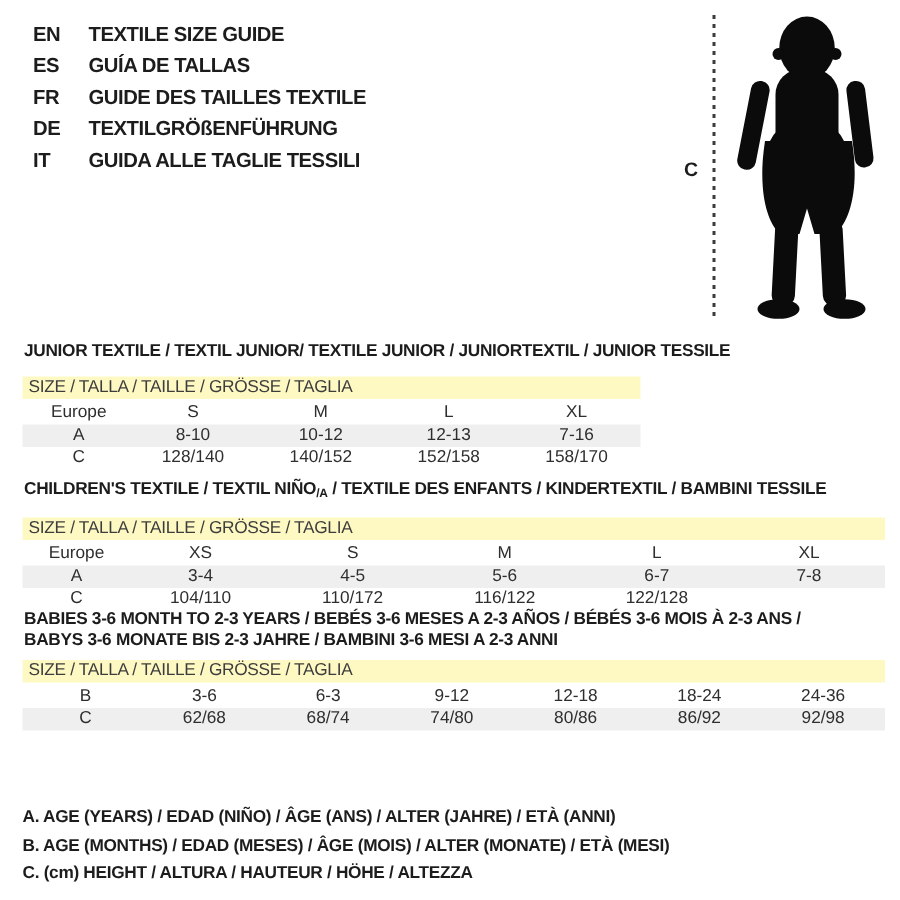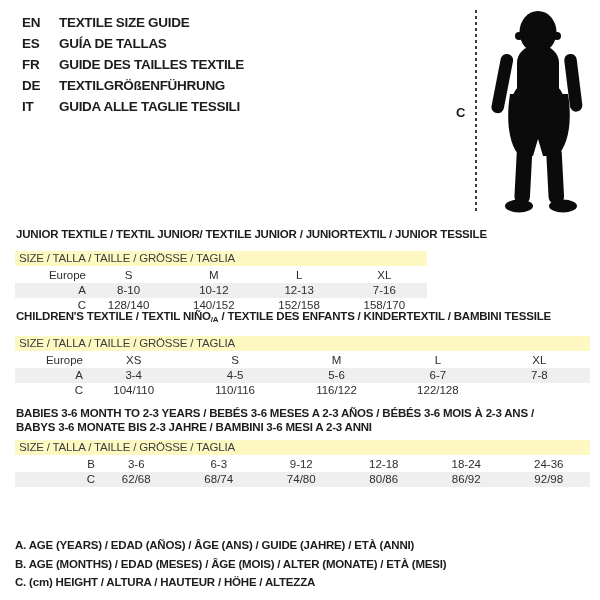"Europe" .trow .label { text-align: right -> center }
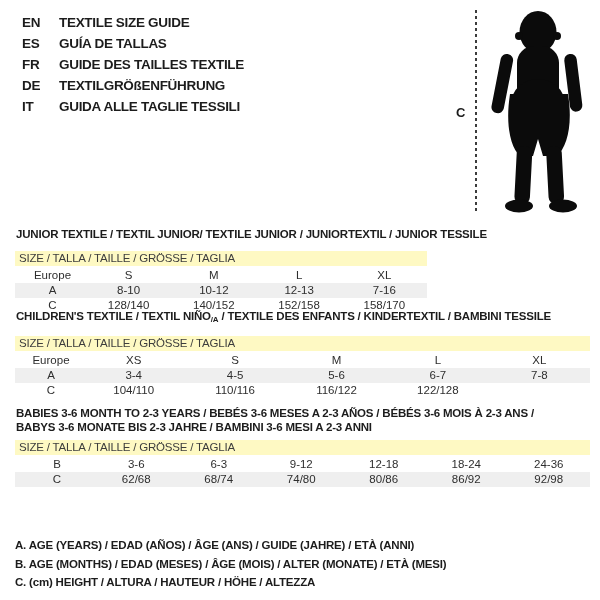"CHILDREN'S TEXTILE / TEXTIL NIÑO/A" #table2 { top: 309px -> 319px }
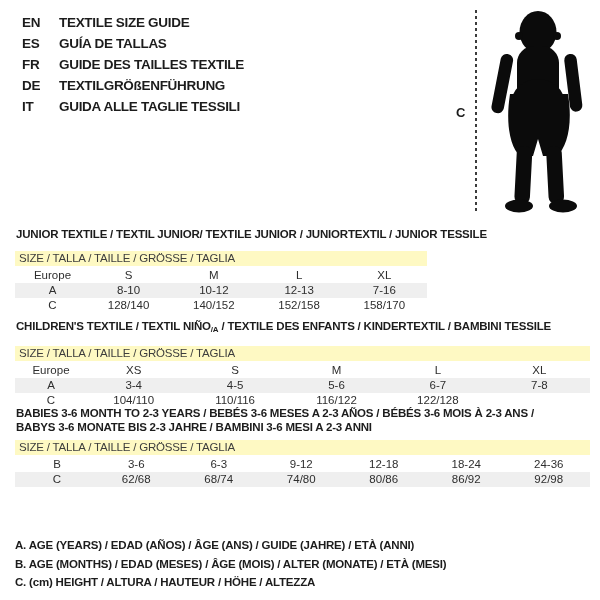"110/116" span.val { text: 110/116 -> 110/172 }
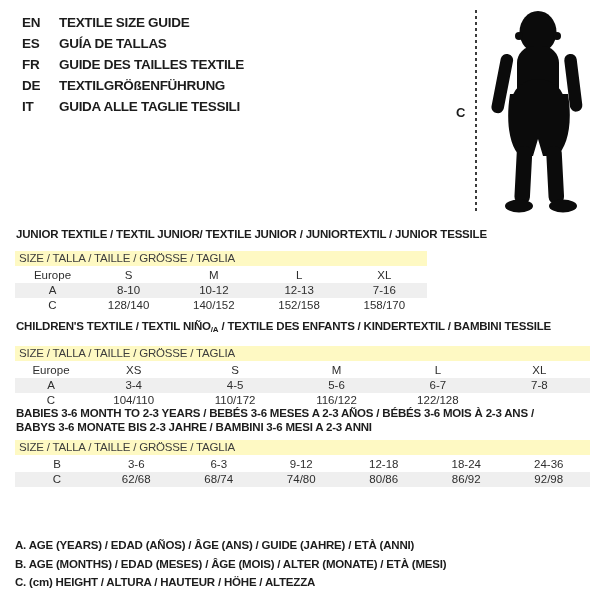"A. AGE (YEARS) / EDAD" div.note-line { text: AÑOS) / ÂGE (ANS) / GUIDE -> NIÑO) / ÂGE (ANS) / ALTER }
